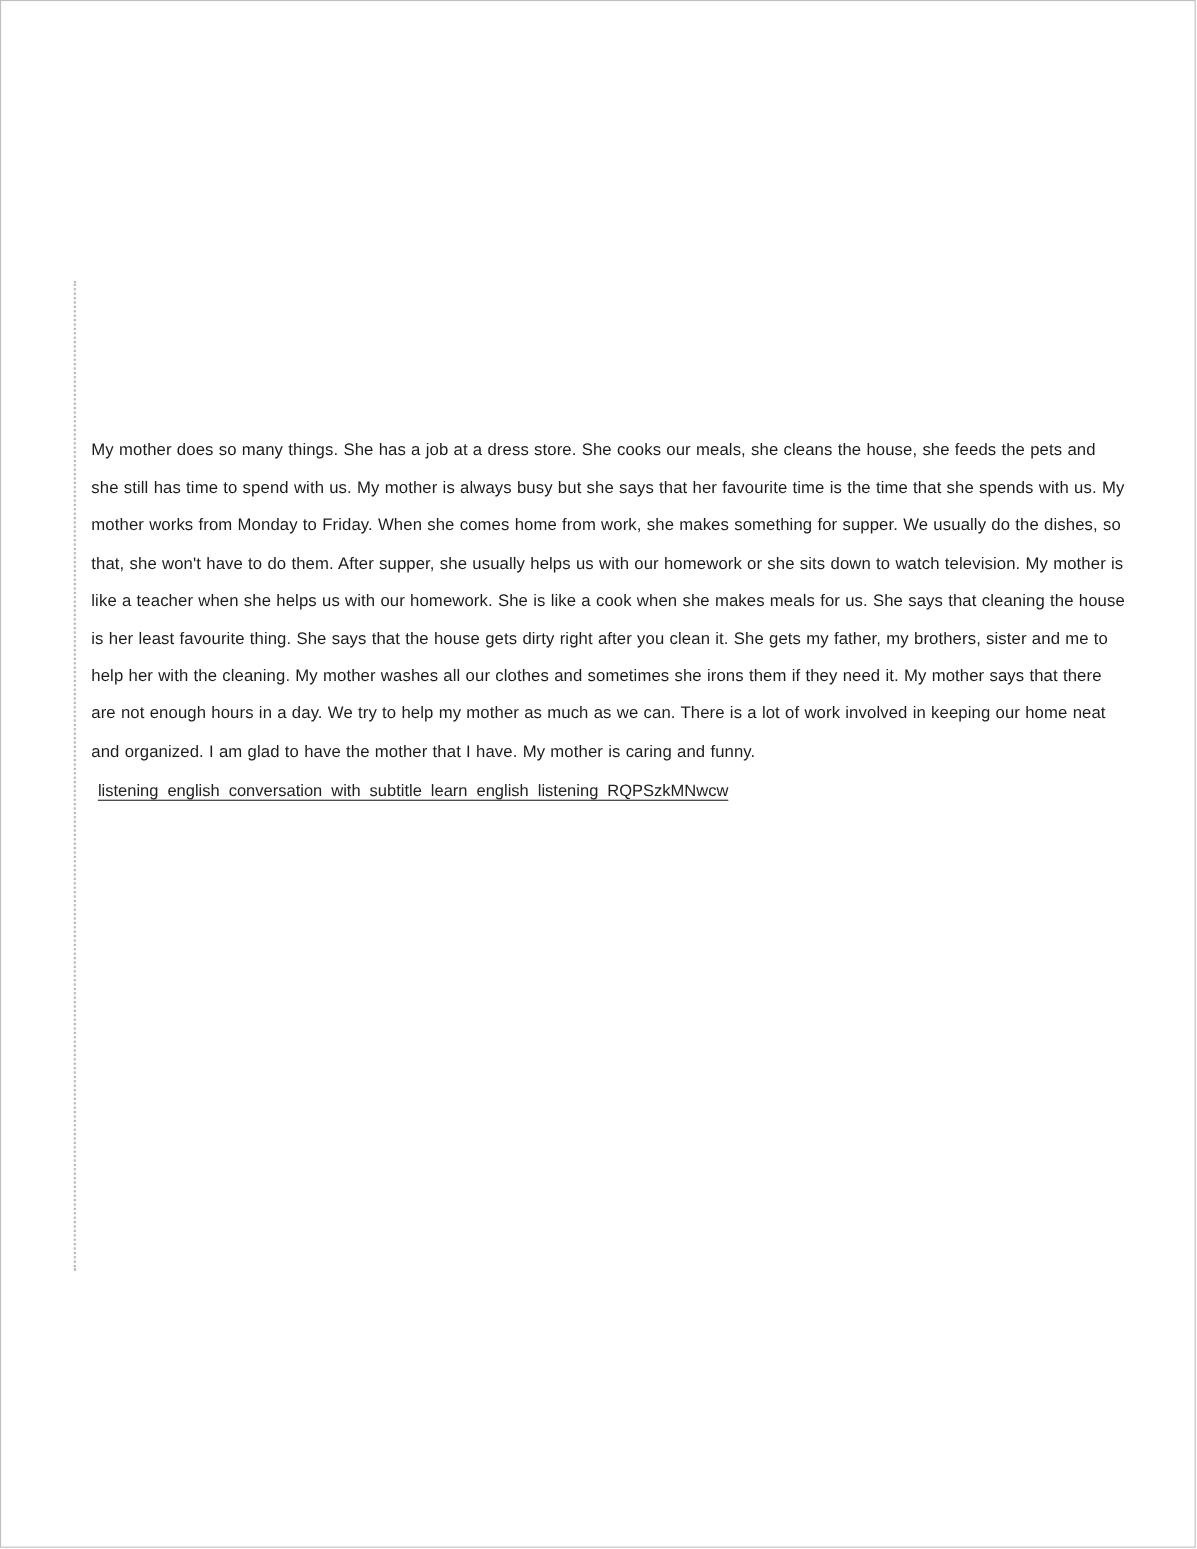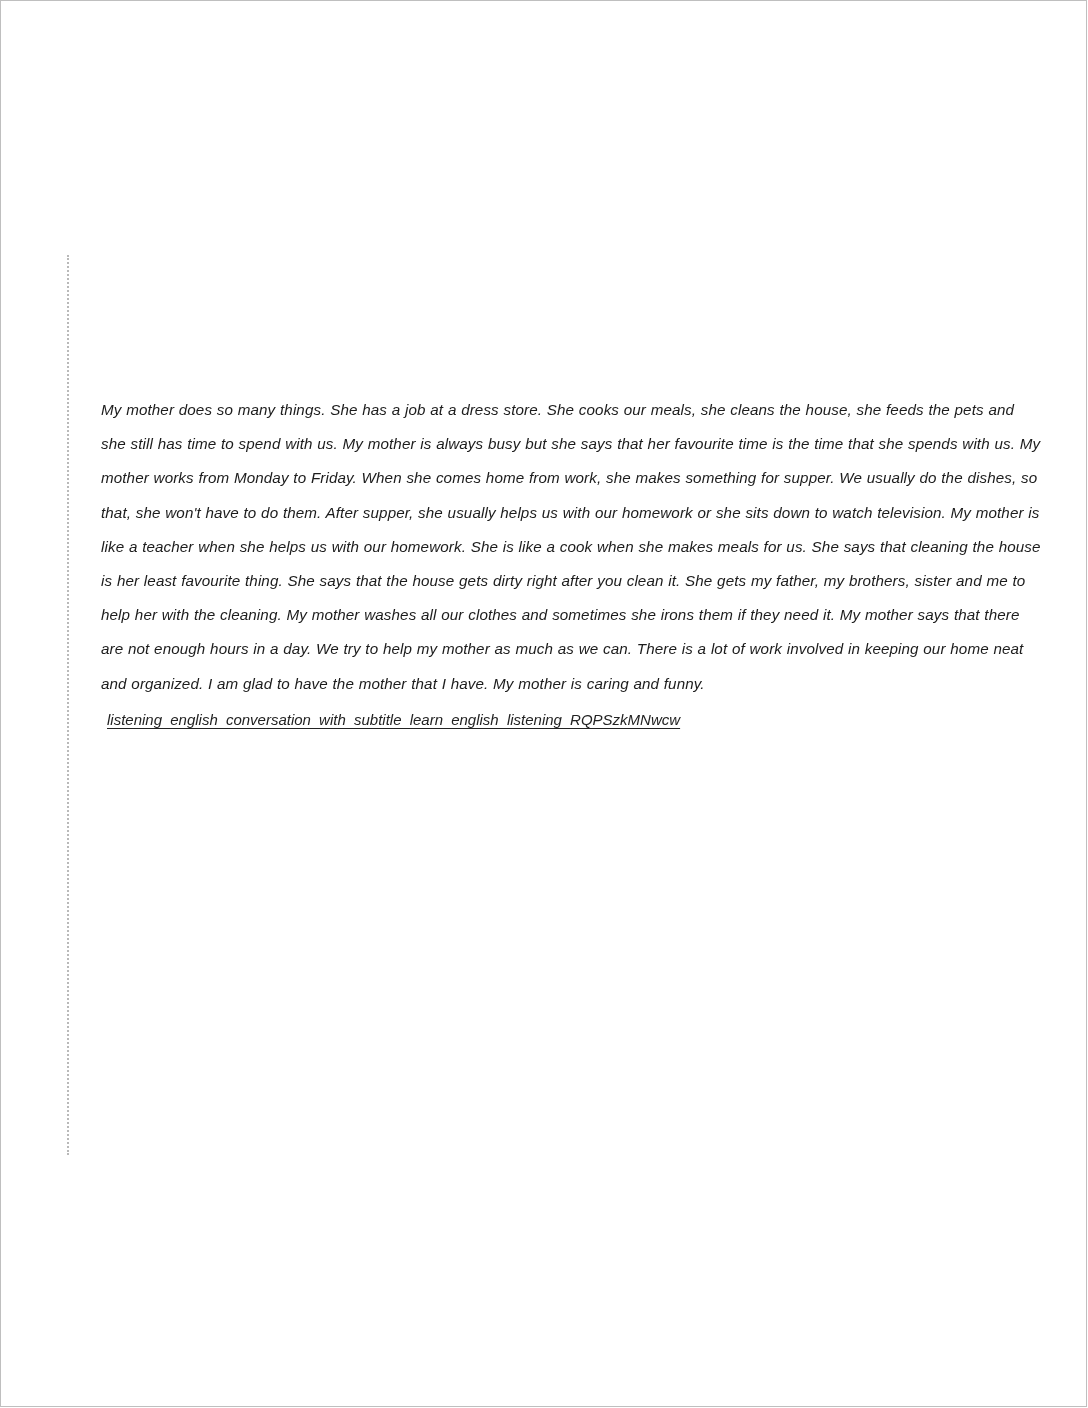"My mother does so many" .doc-body { font-style: italic -> none; left: 100px -> 82px }
